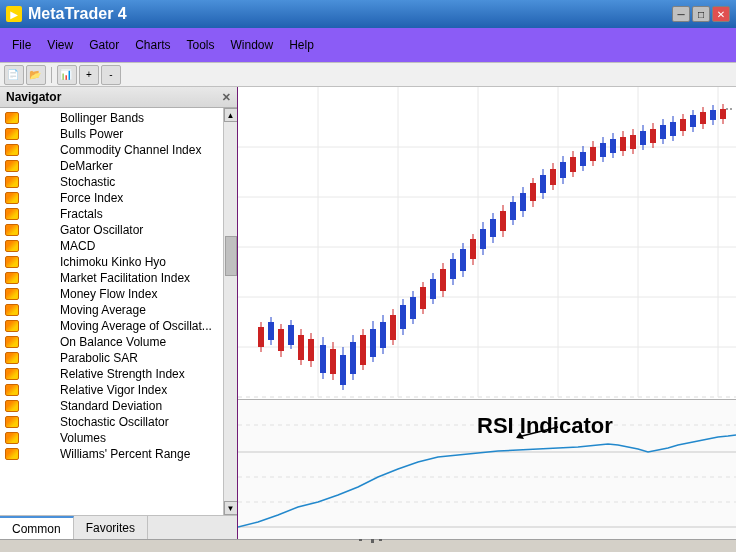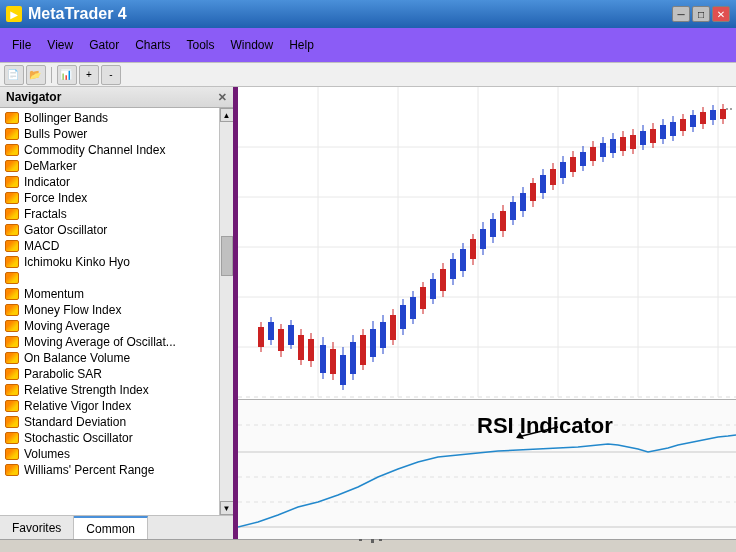"Navigator" .navigator { border-right: 5px solid #701a75 -> 1px solid #701a75 }
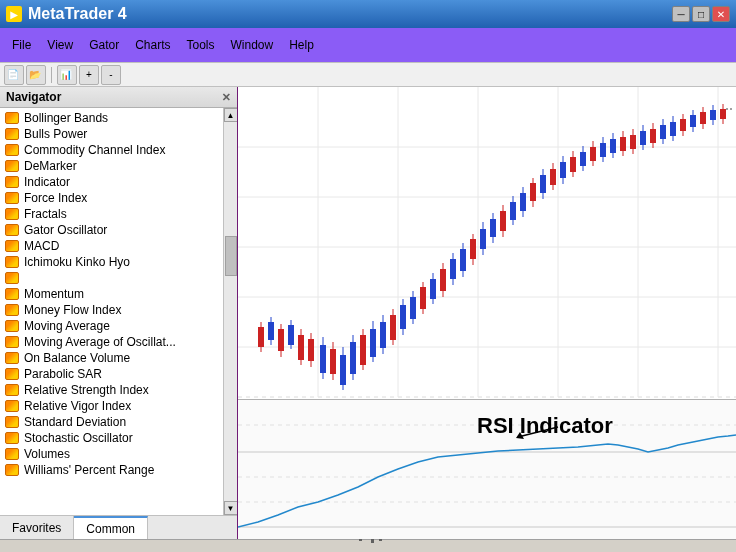"Bollinger Bands" .nav-item { gap: none -> 36px }
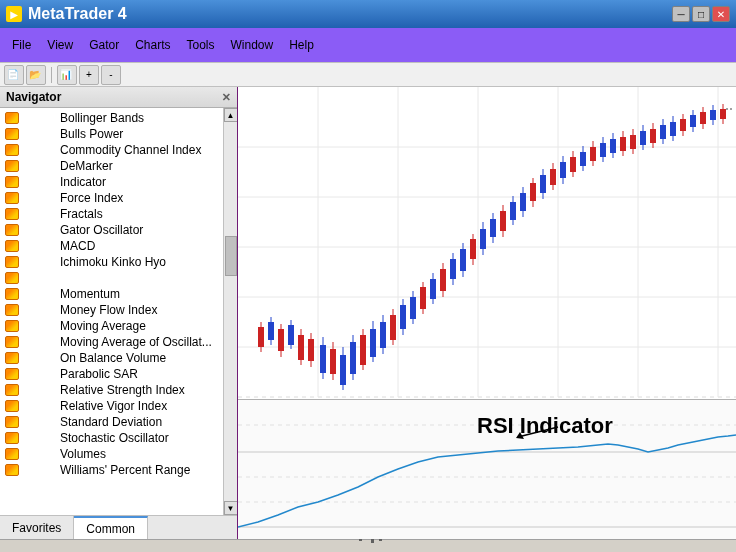"Indicator" span { text: Indicator -> Stochastic }
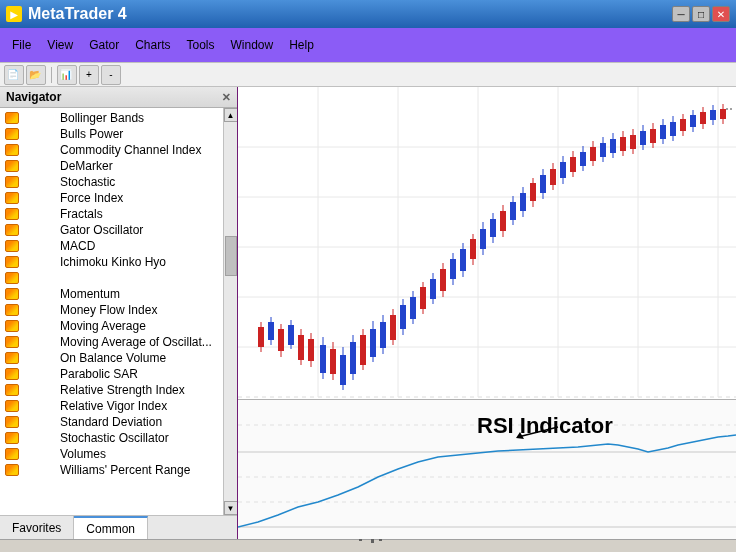"Market Facilitation Index" span { html: none -> <span>Market Facilitation Index</span> }
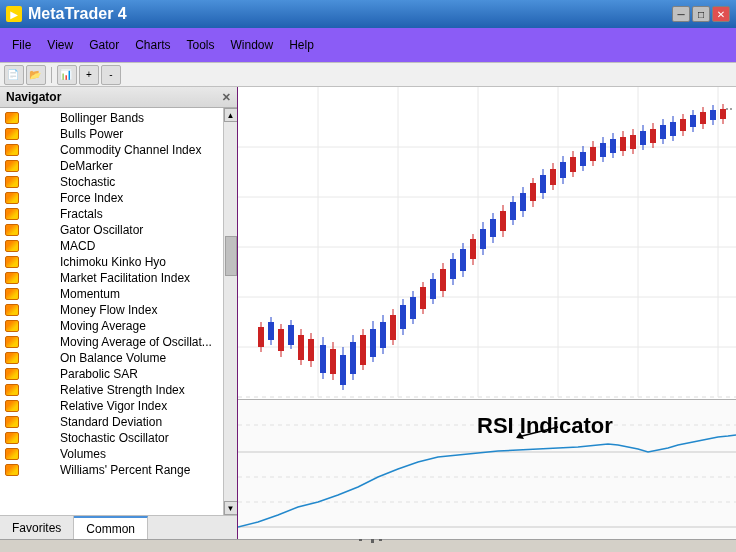"Momentum" li.nav-item { html: <li> <span> <div></div> </span> <span>Momentum</span> </li> -> none }
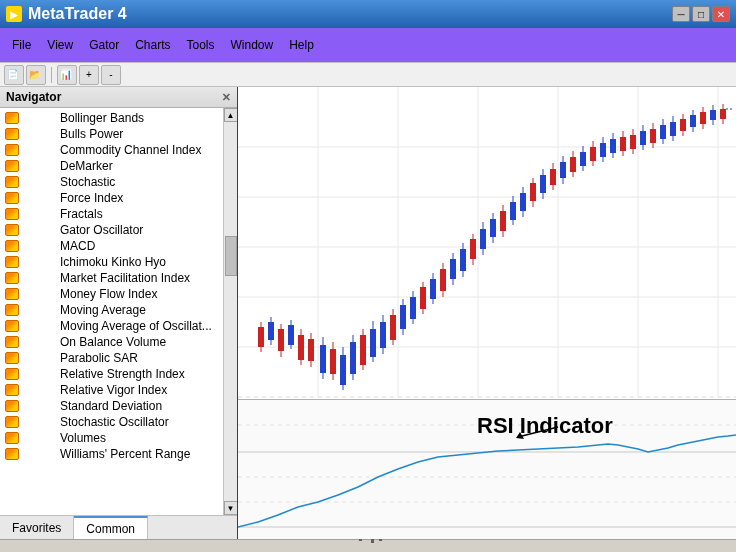"Favorites" div.nav-tab { order: before "Common" -> after "Common" }
